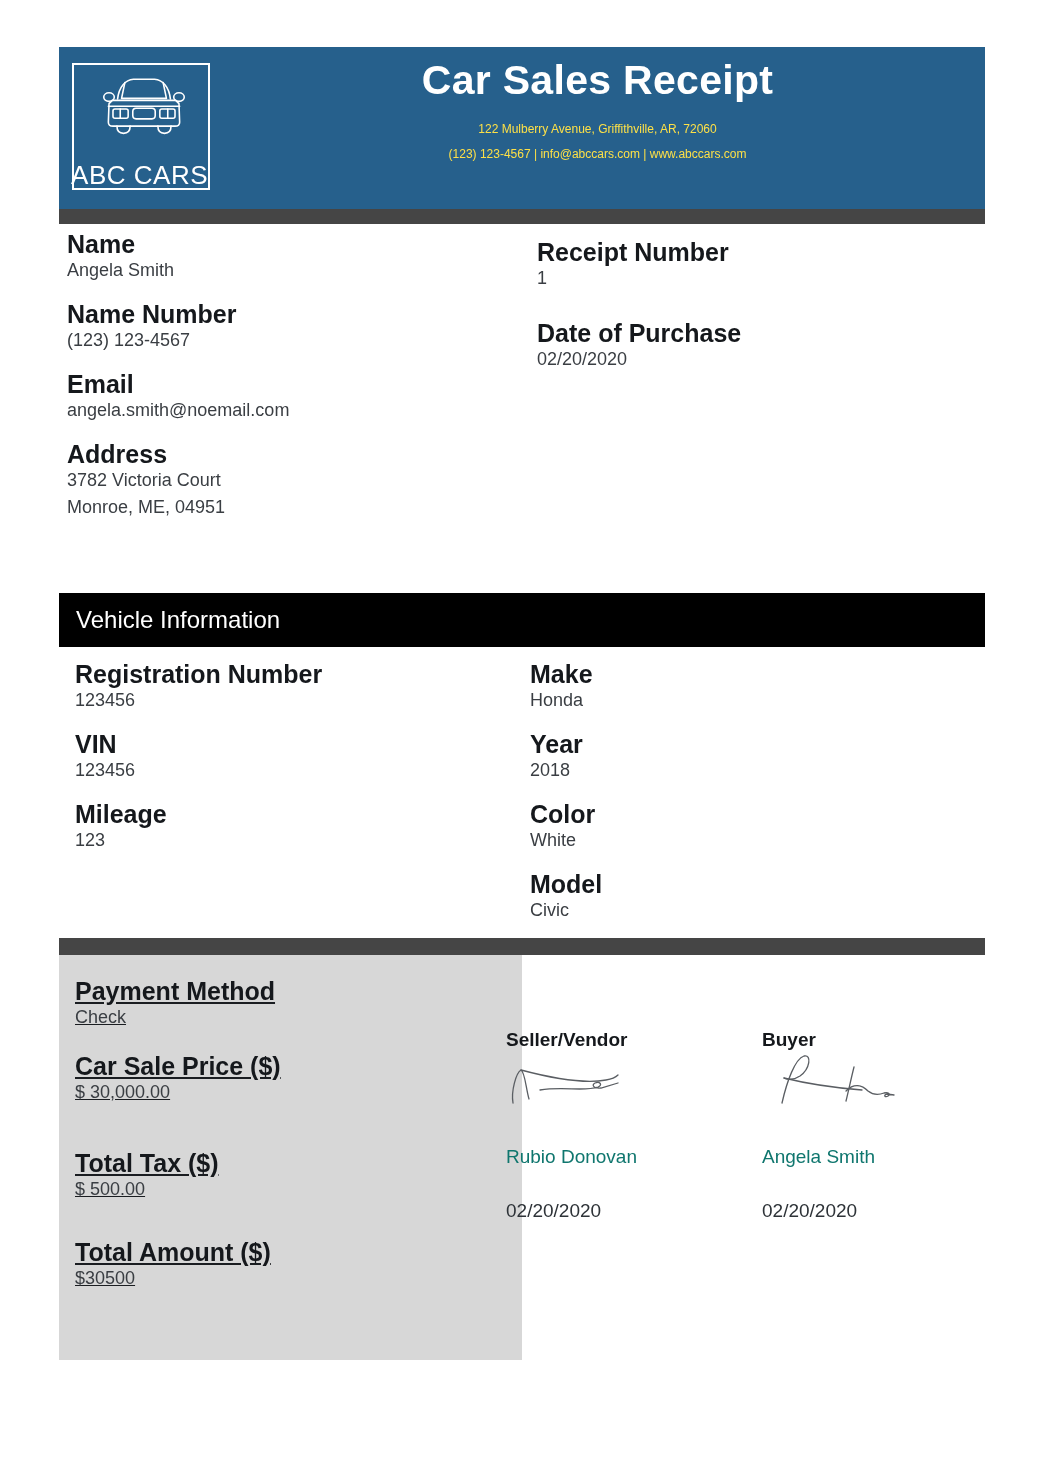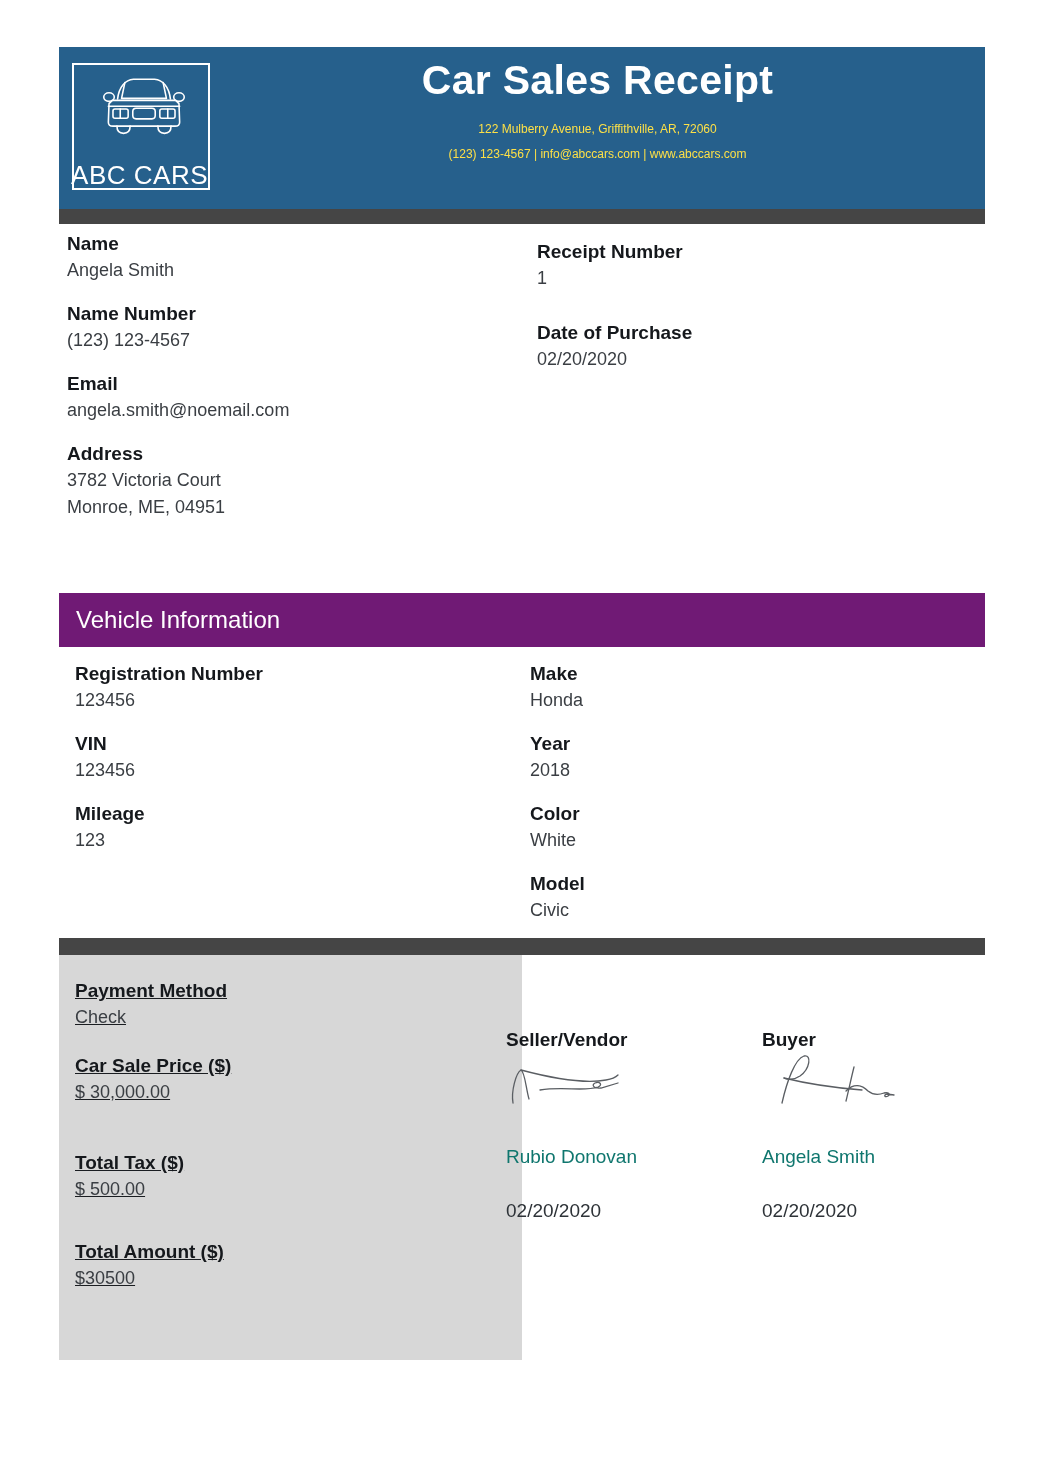"Name" .flabel { font-size: 19px -> 25px }
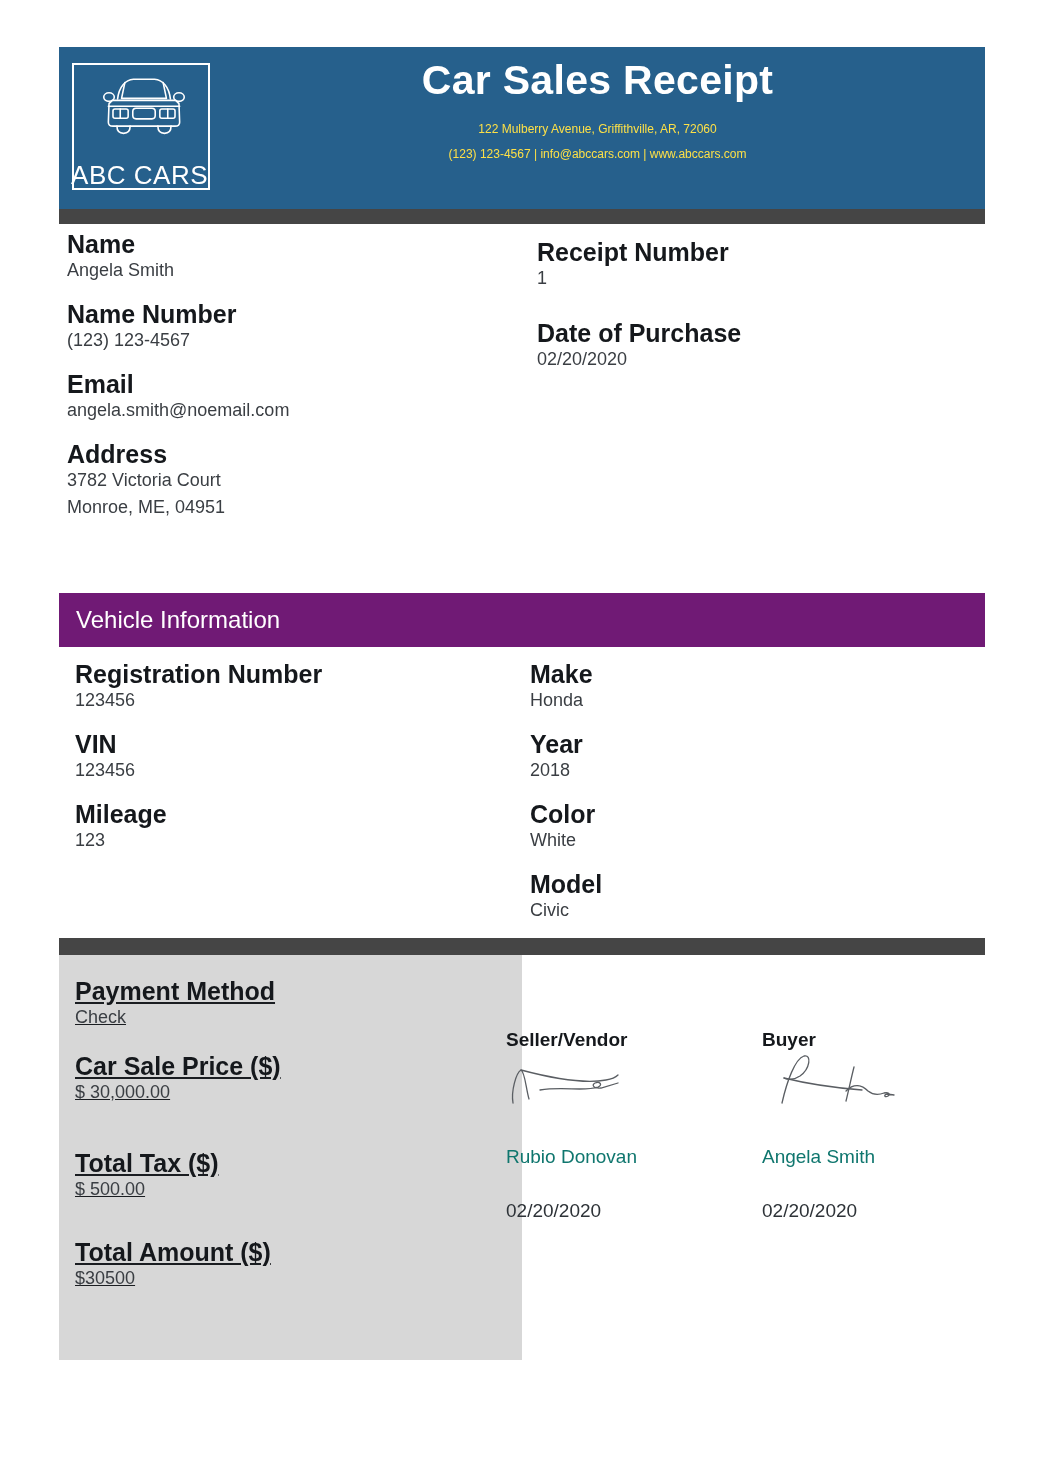"Vehicle Information" .section-bar { background: #701a75 -> #000000 }
